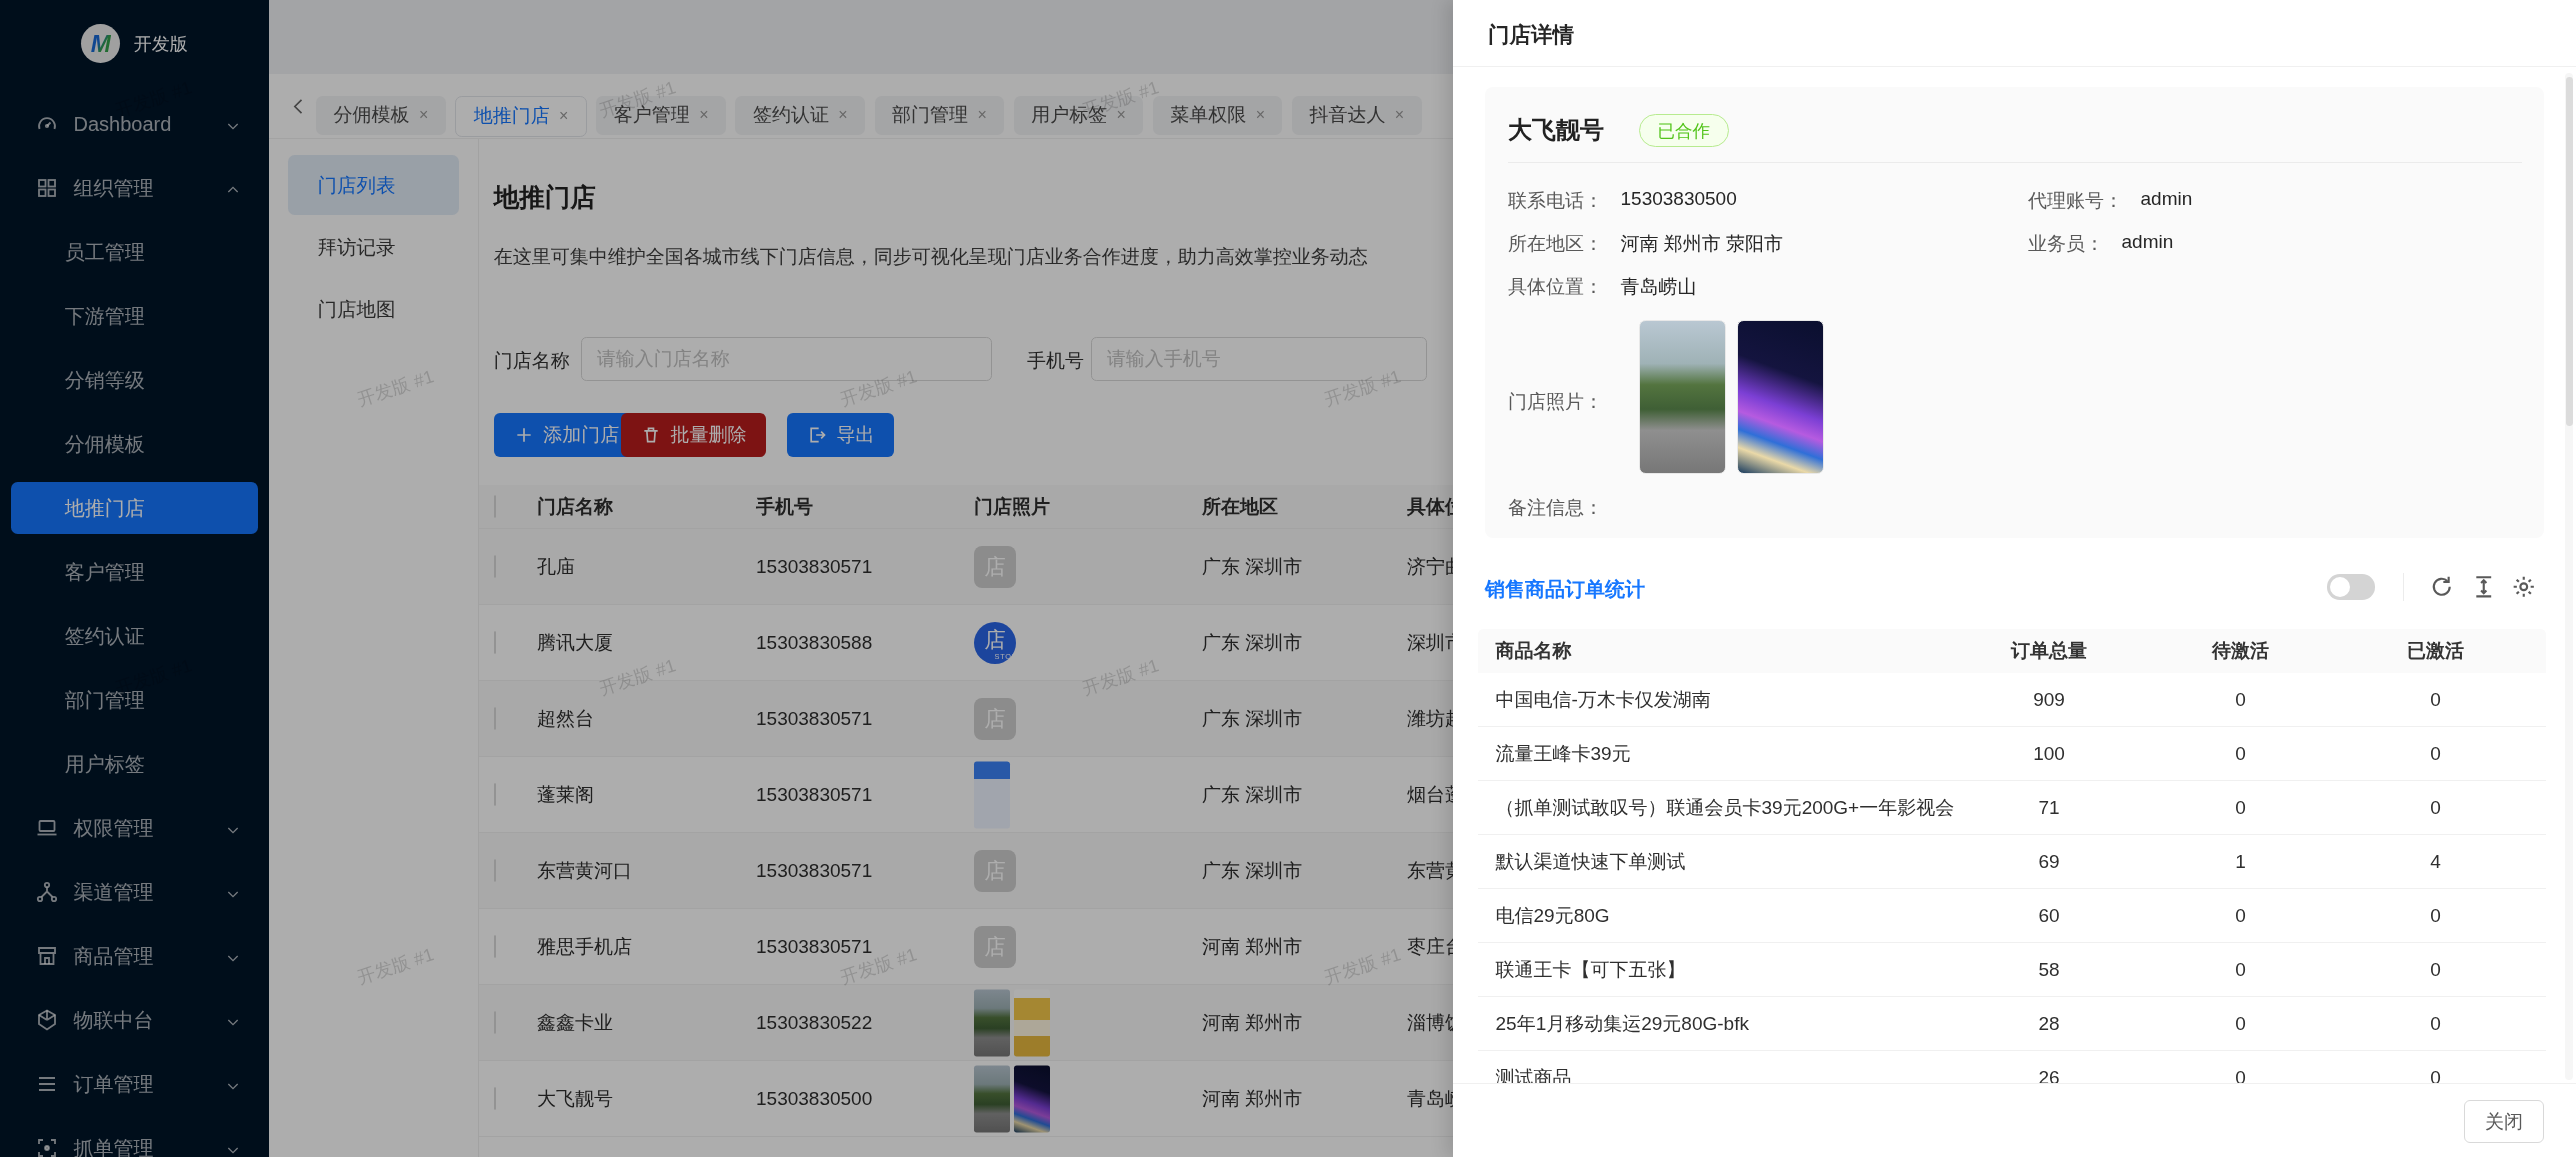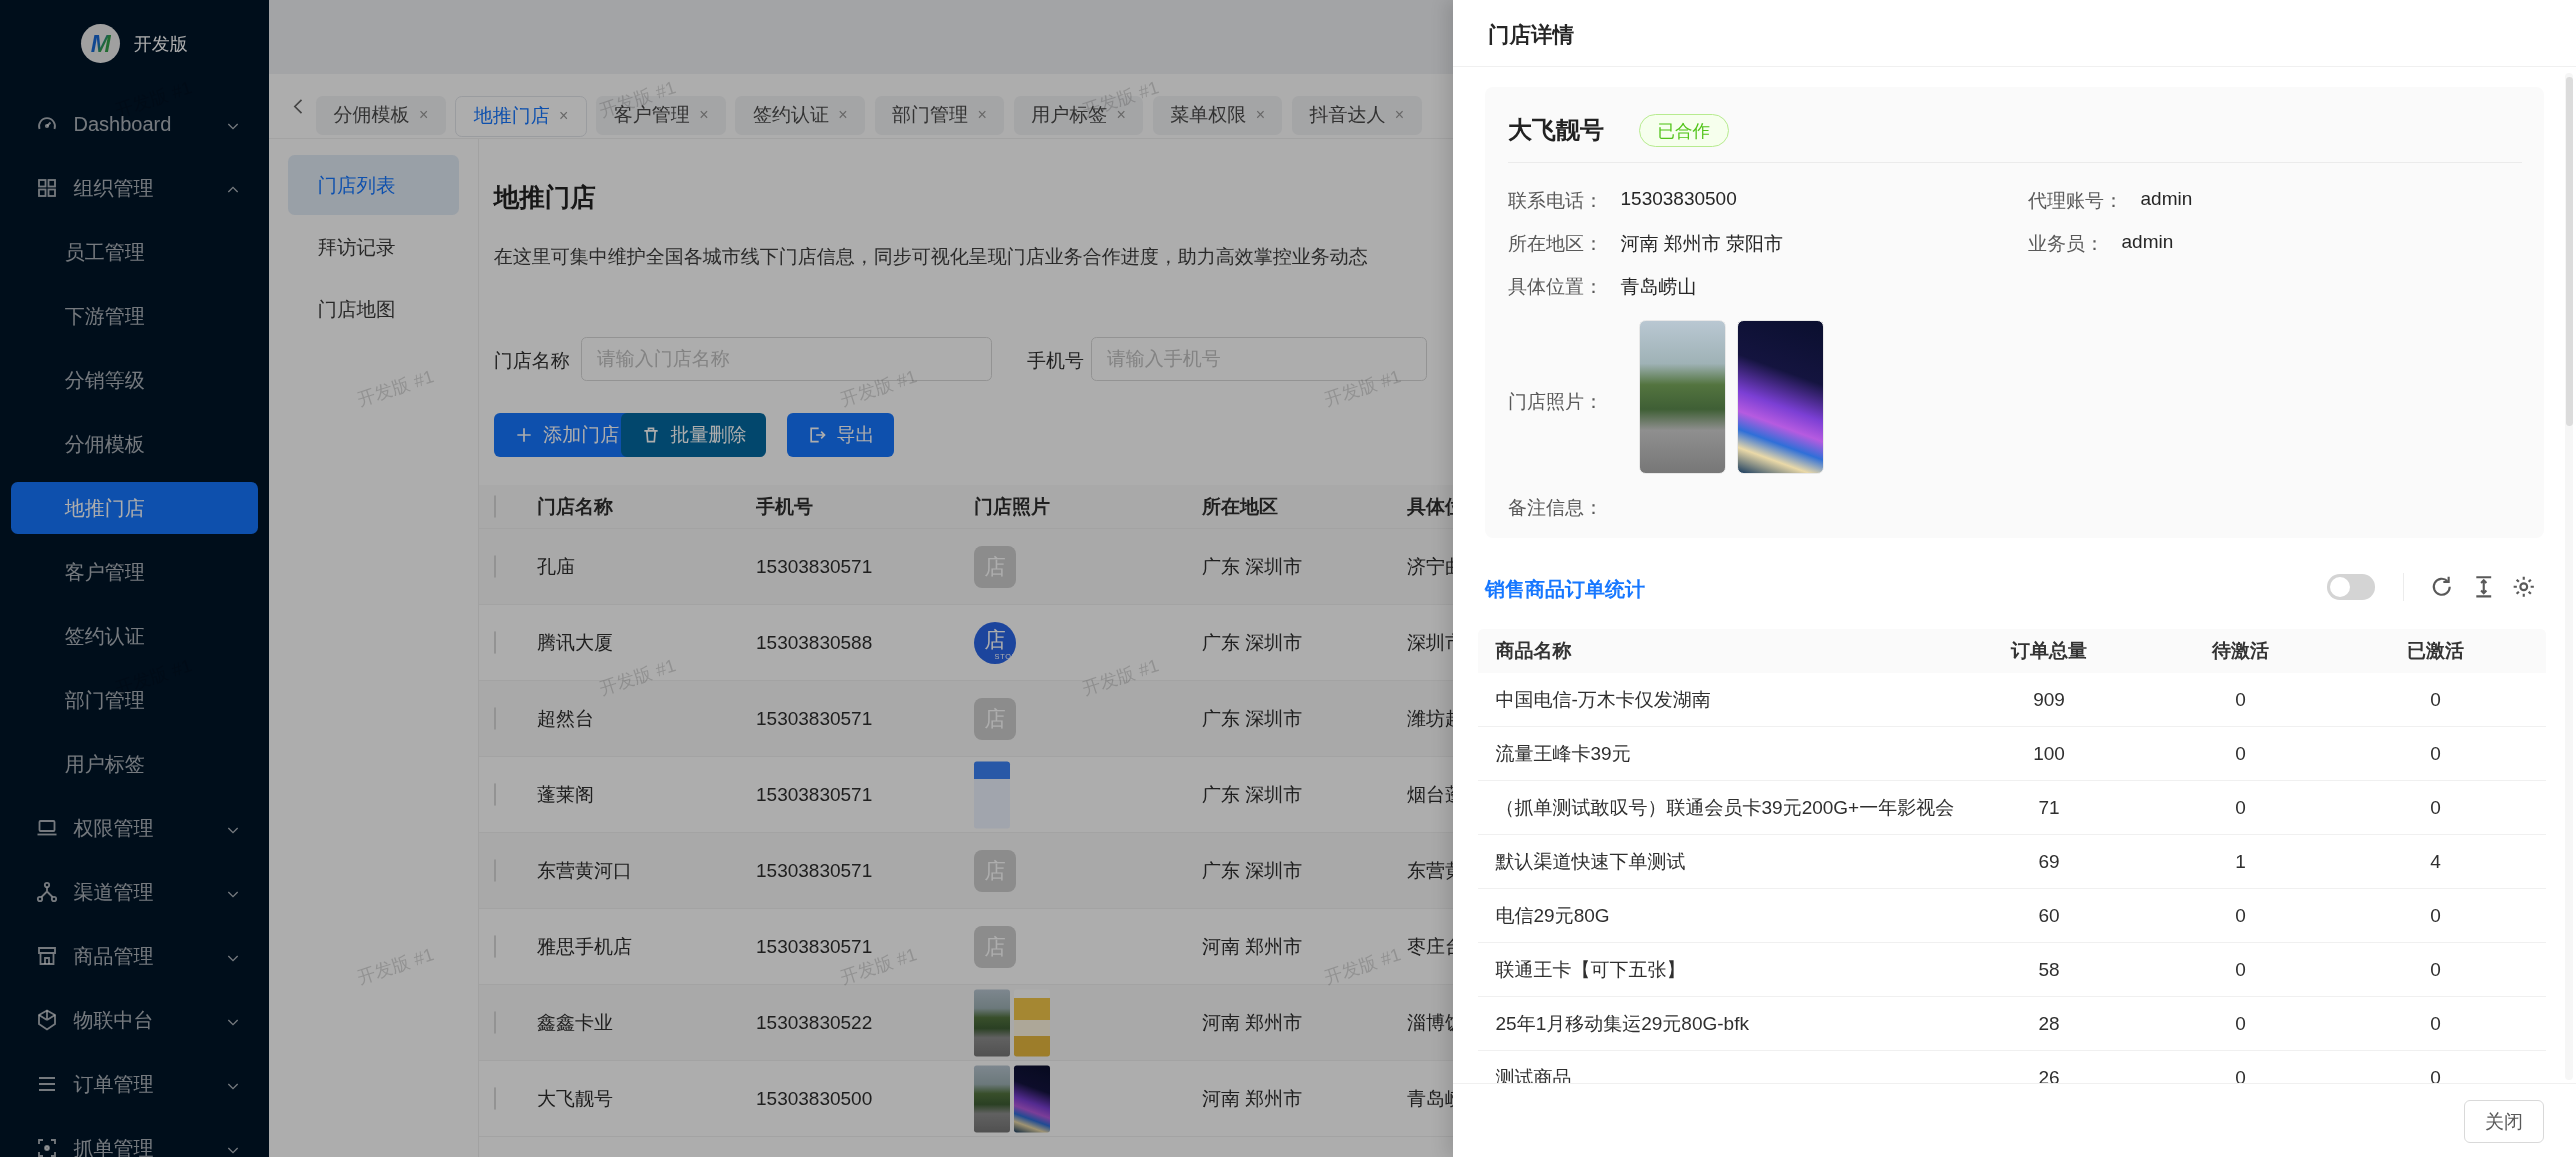"批量删除" .btn.danger-dis { background: #0369a1 -> #b91c1c }
